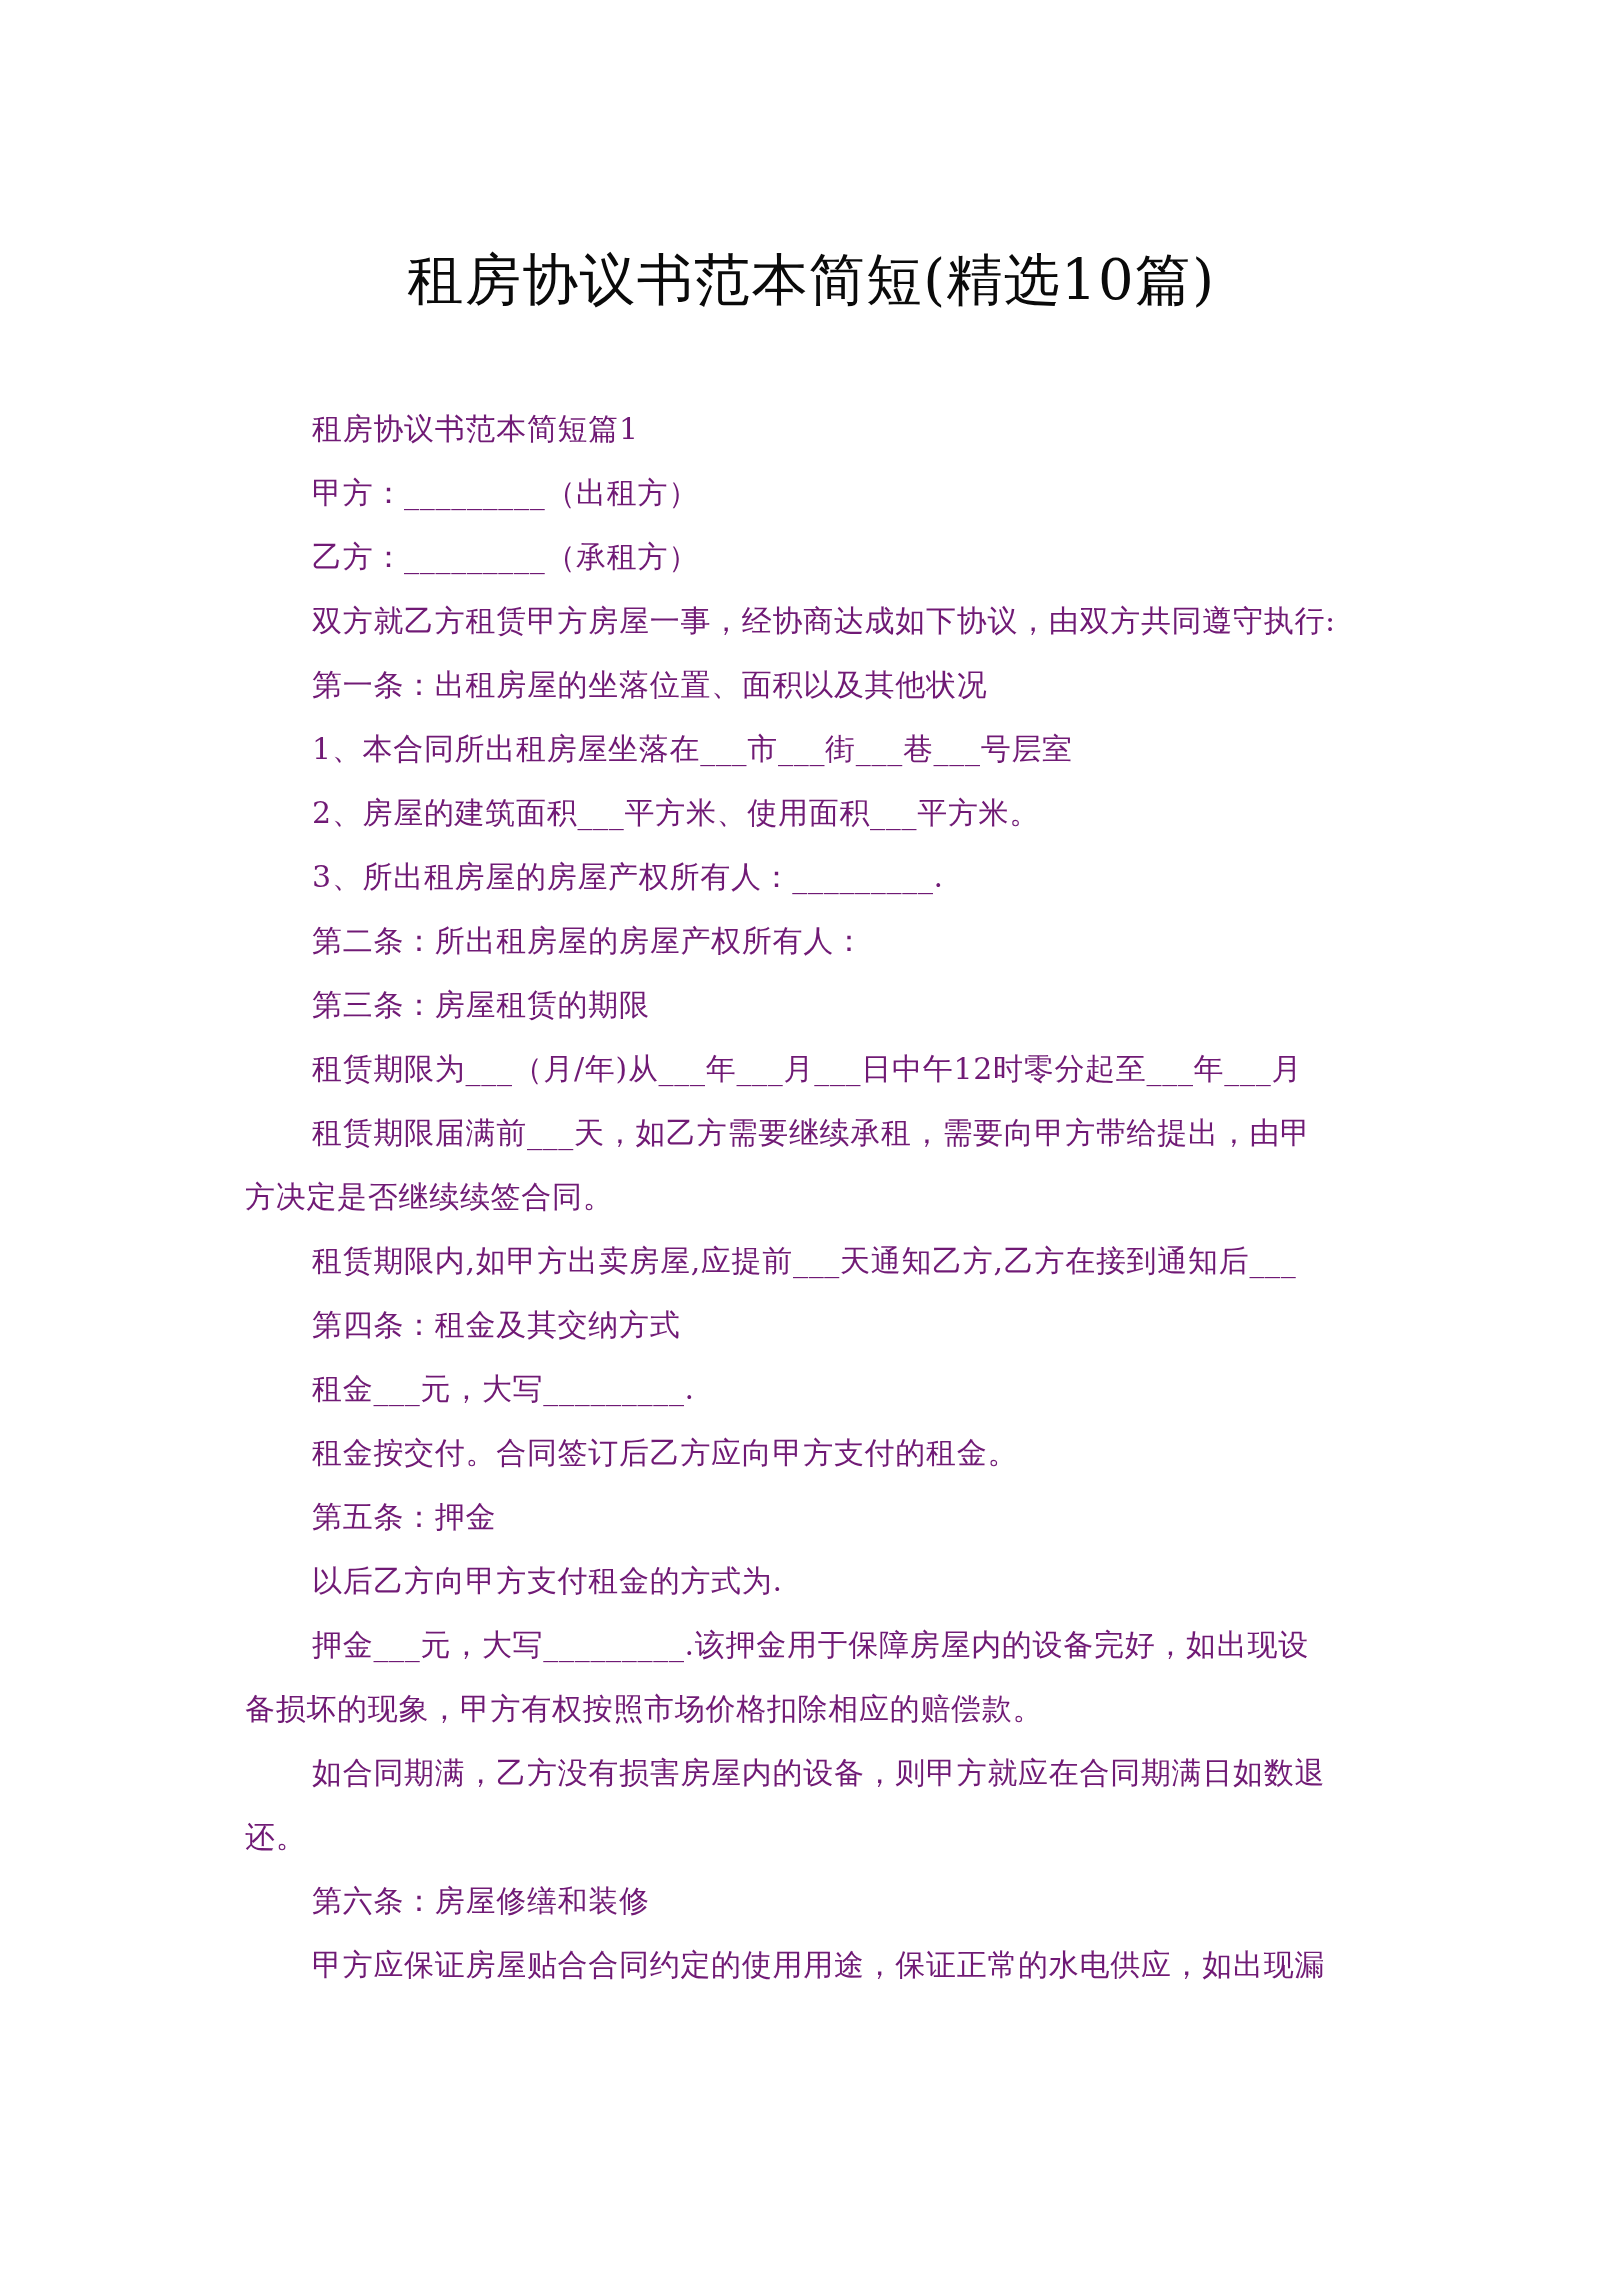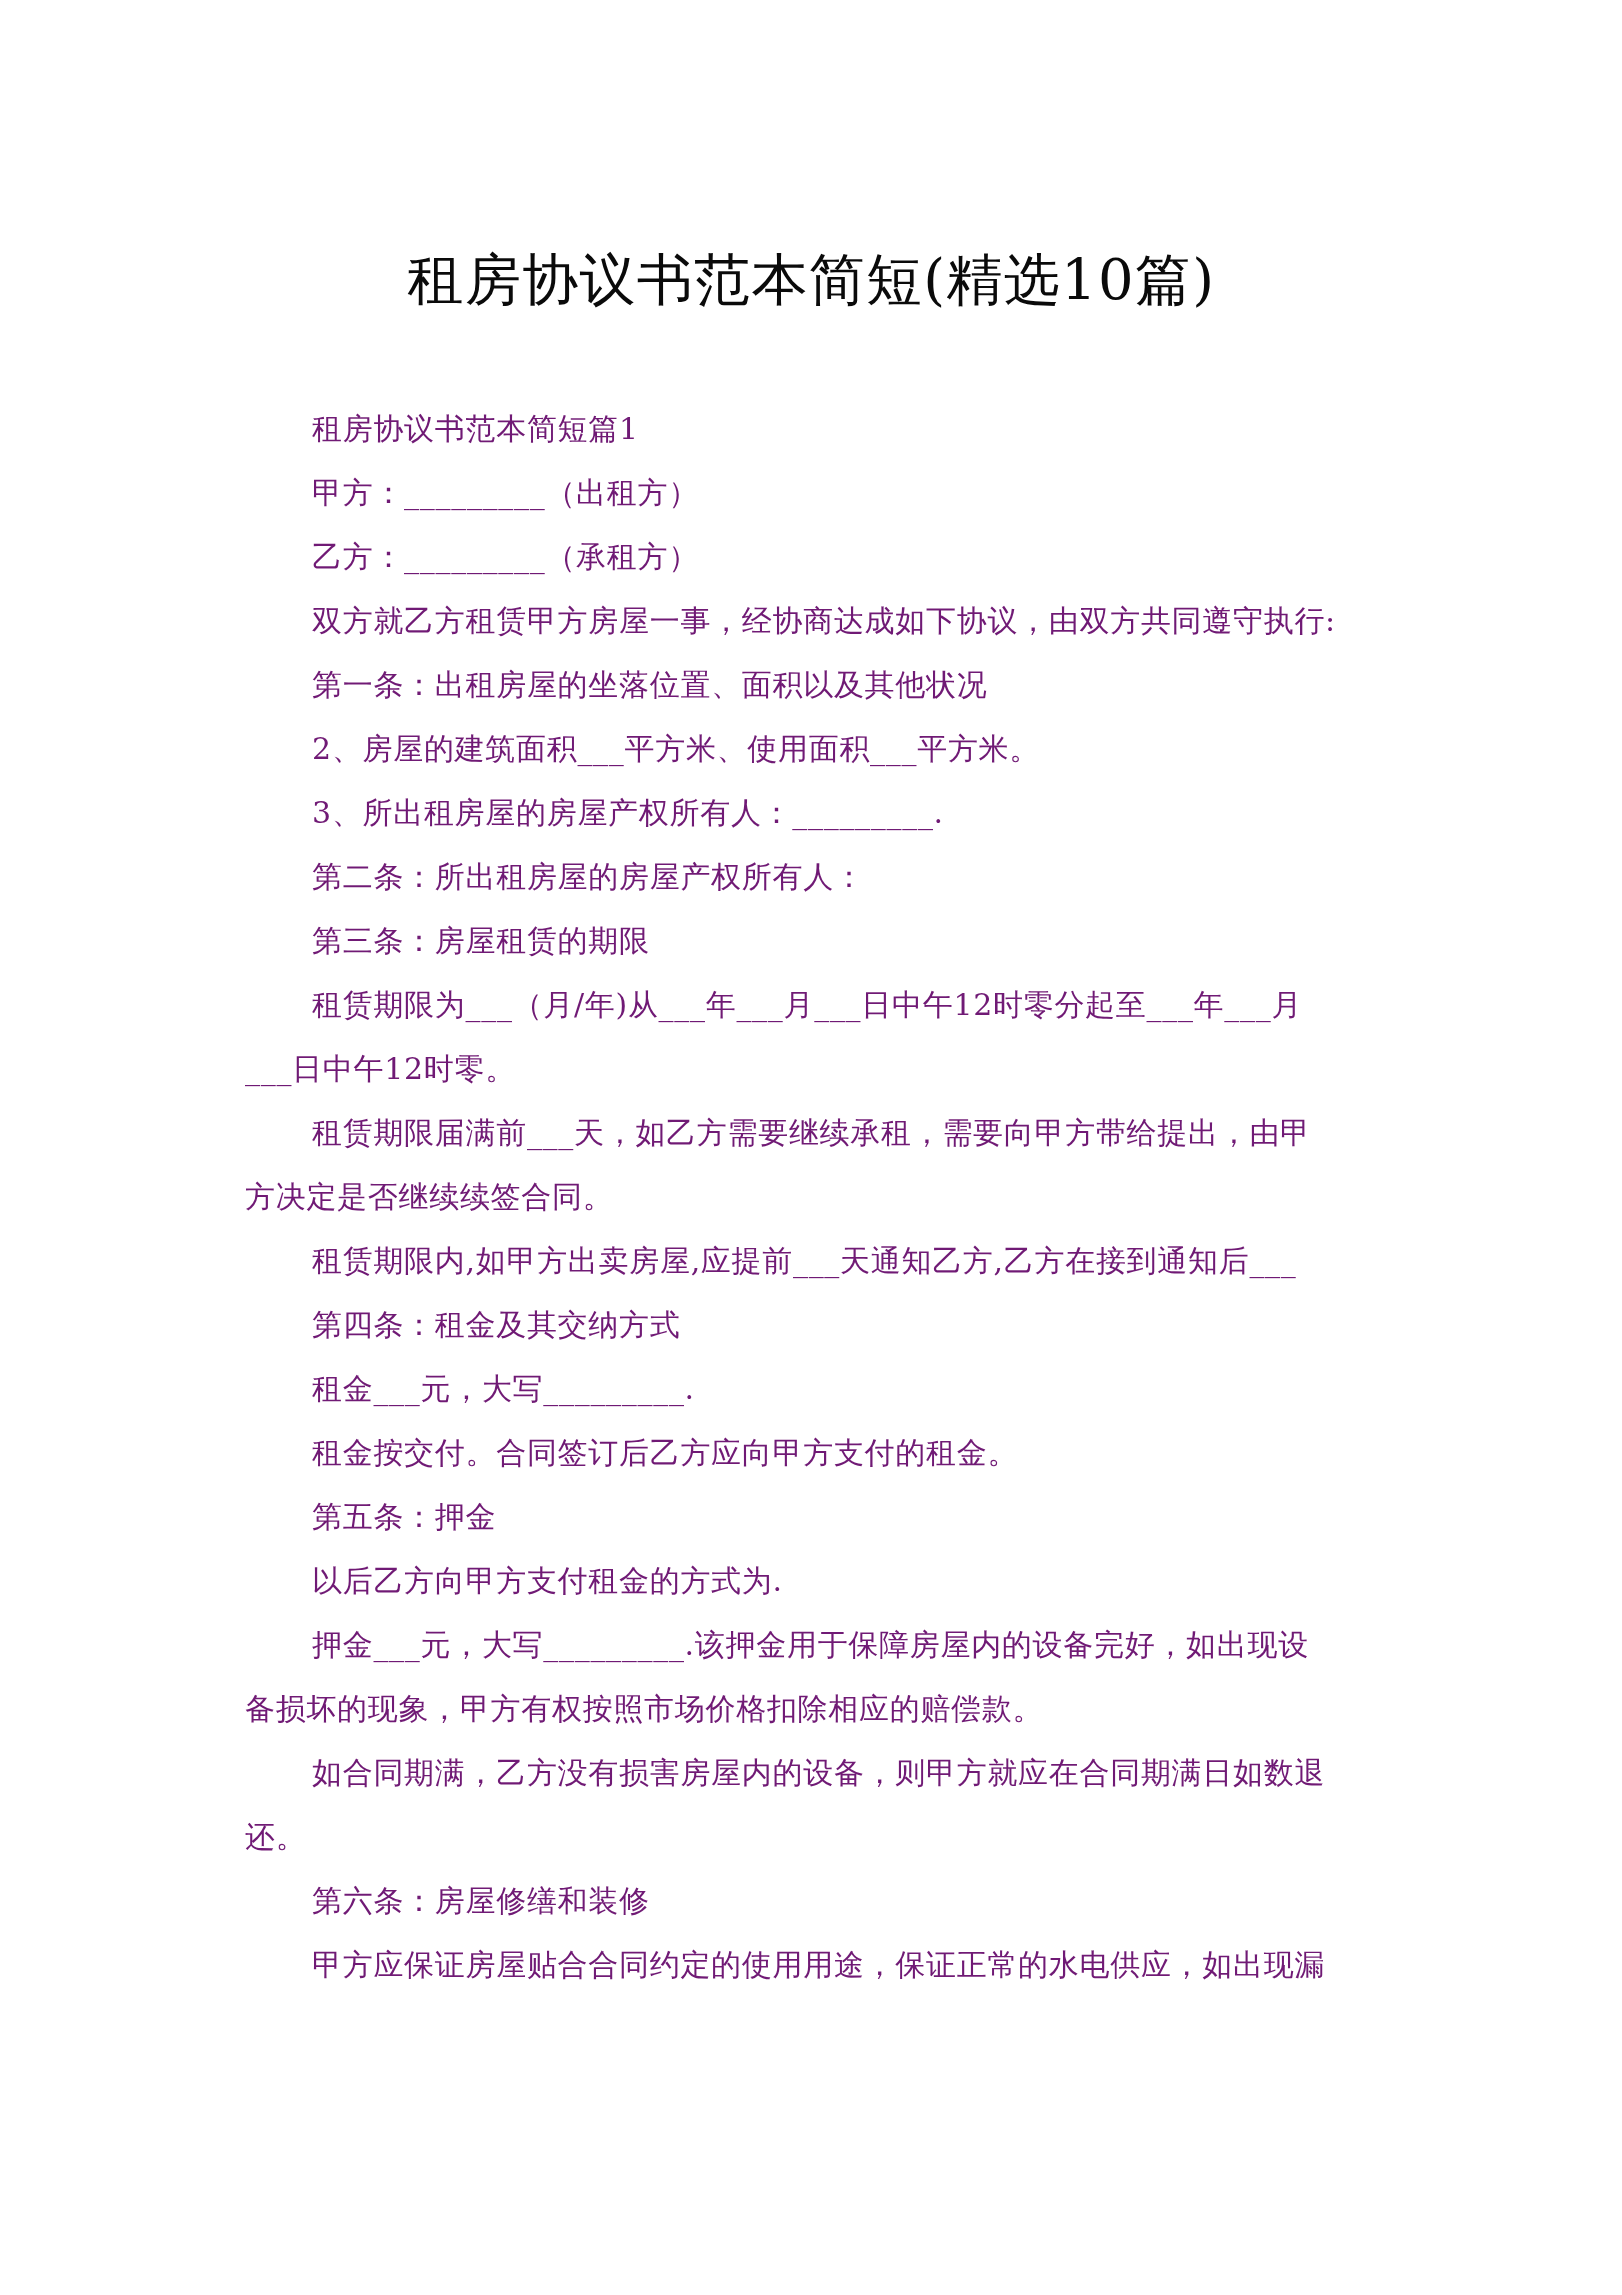"1、本合同所出租房屋坐落在___市___街___巷___号层室" div.line { html: none -> <div>1、本合同所出租房屋坐落在___市___街___巷___号层室</div> }
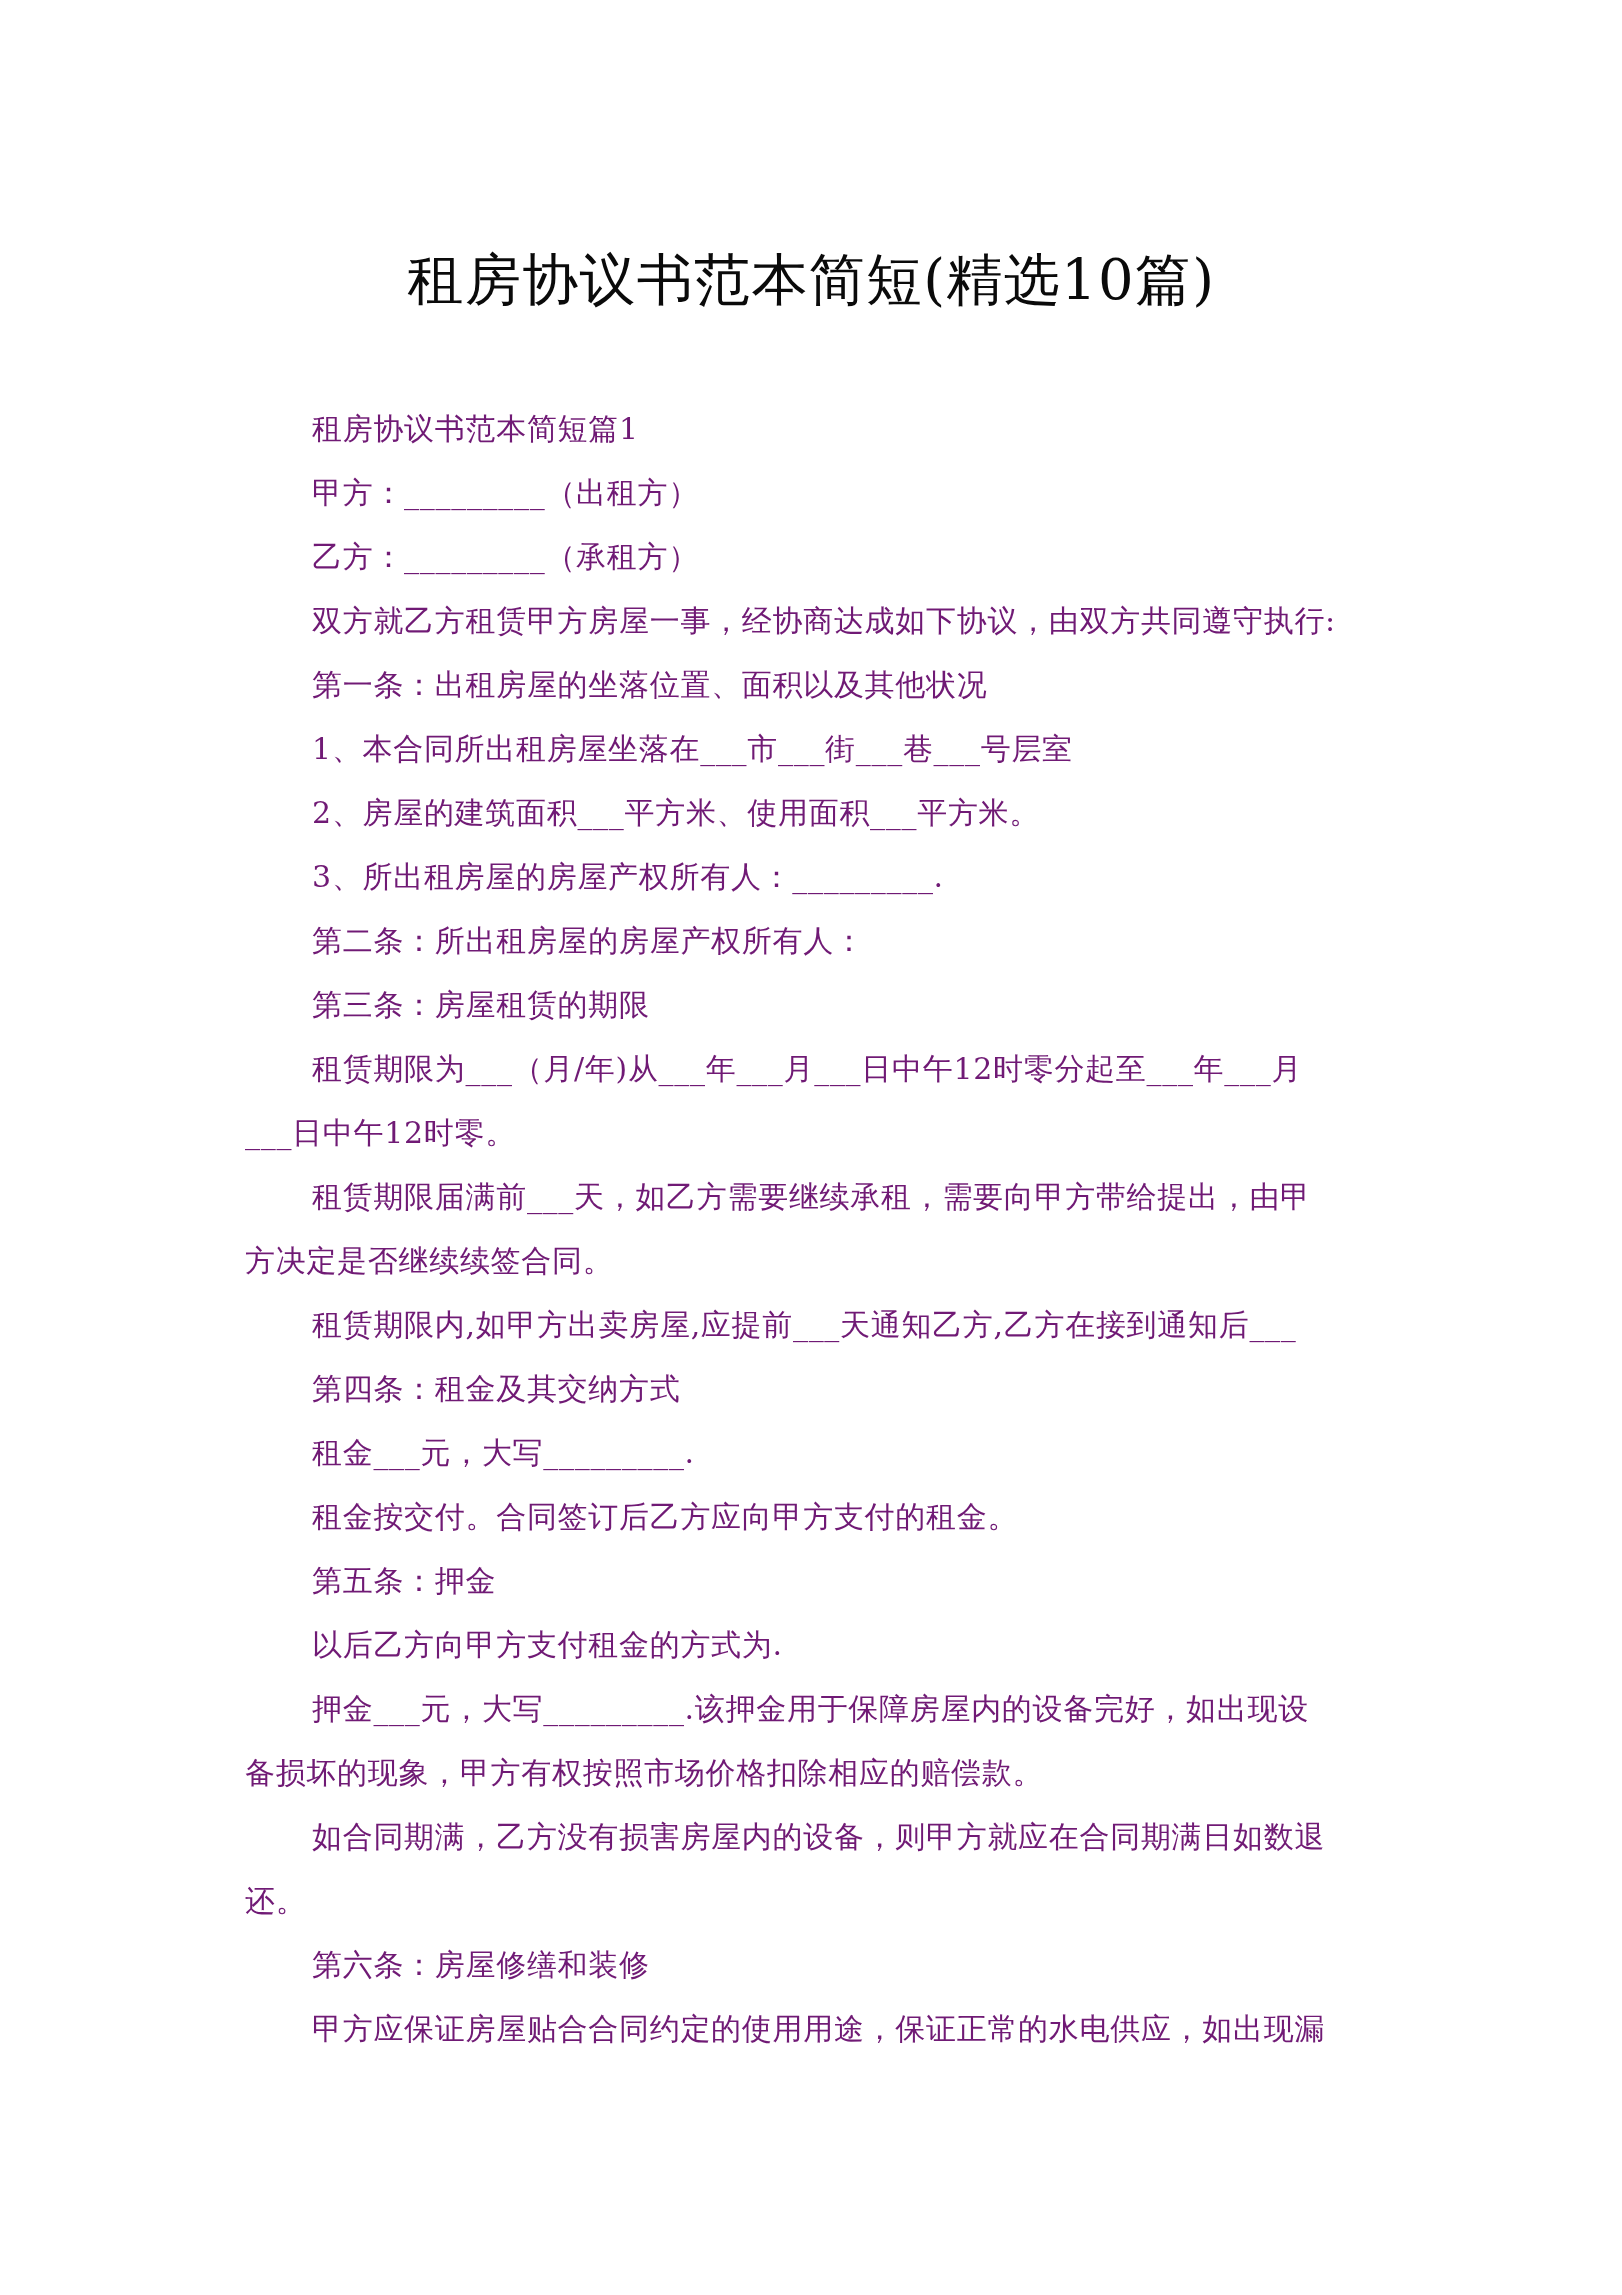"___日中午12时零。" div.line { html: <div>___日中午12时零。</div> -> none }
